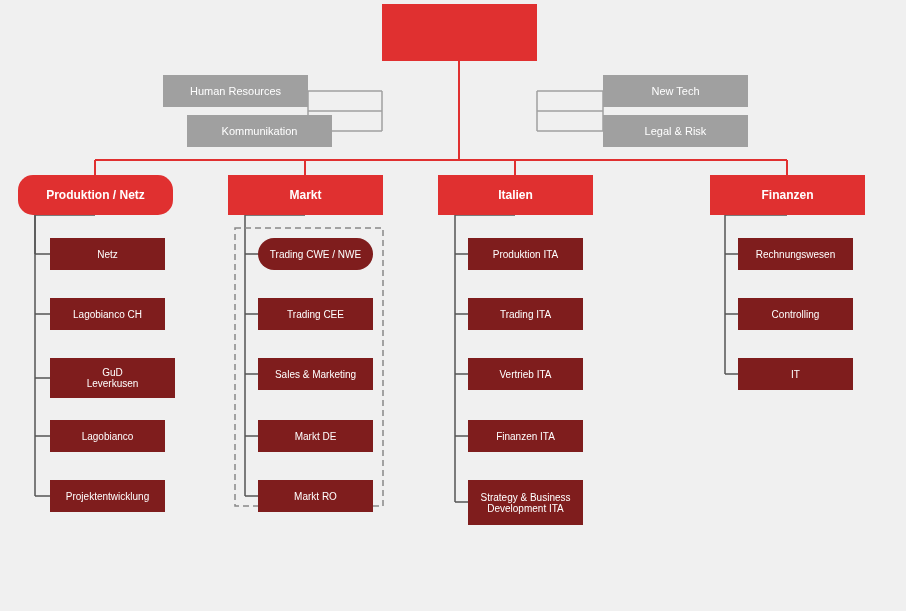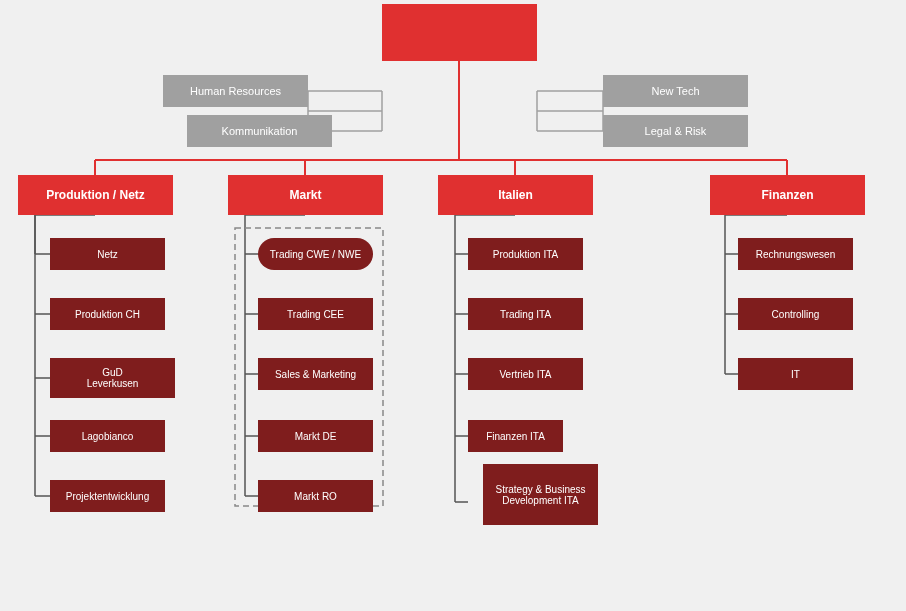"Produktion / Netz" div.division-header { border-radius: none -> 15px }
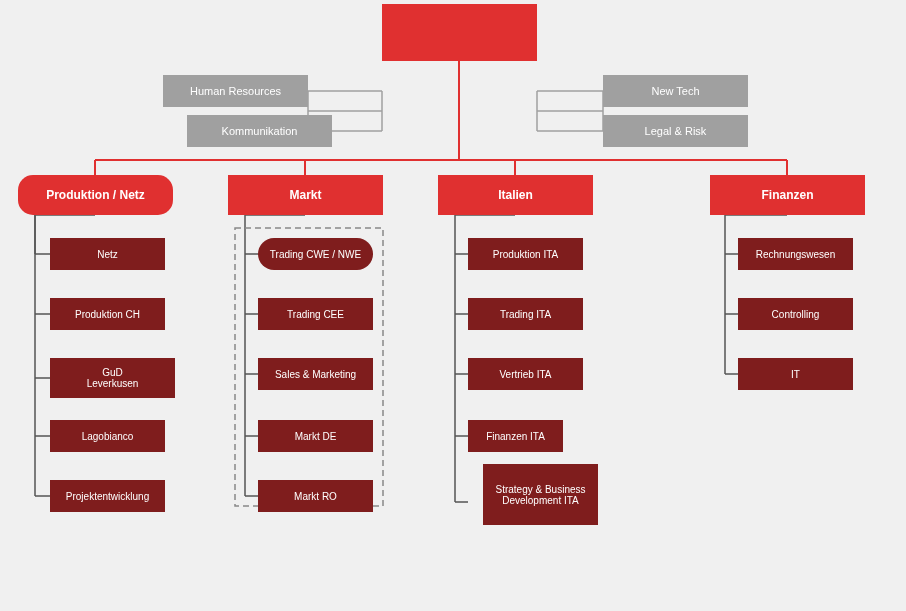"Produktion CH" div.sub-box { text: Produktion -> Lagobianco }
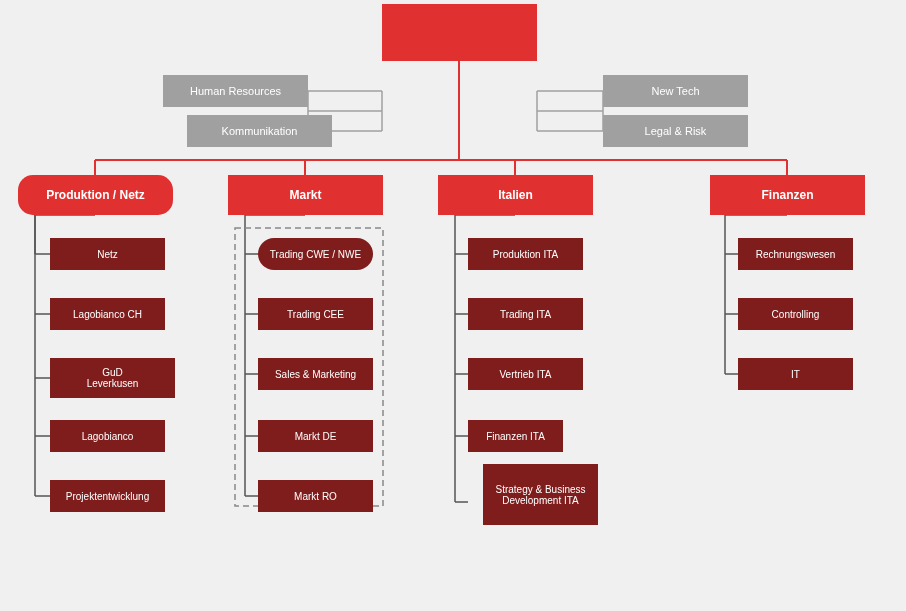"Finanzen ITA" div.sub-box { width: 95px -> 115px }
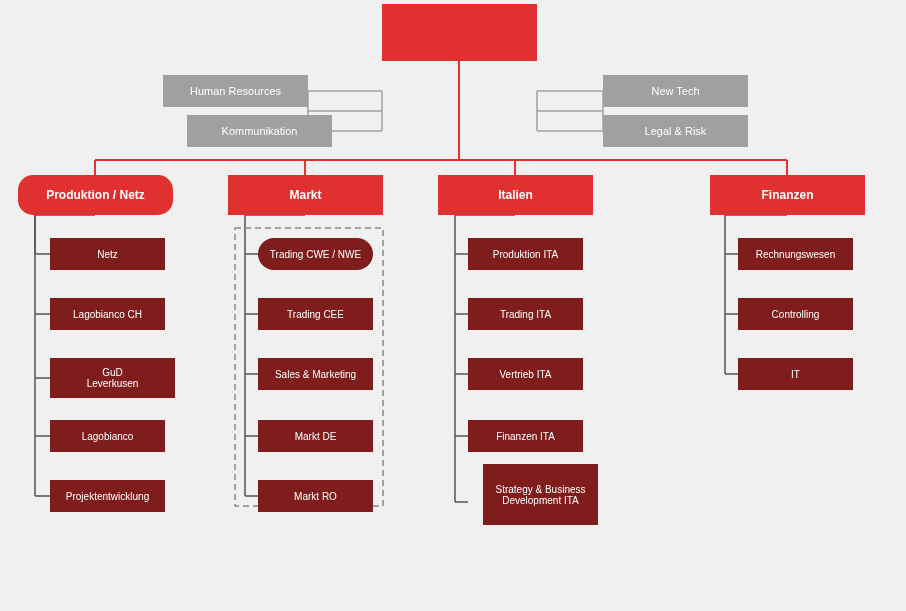"Strategy & Business" div.sub-box { height: 61px -> 45px; margin-left: 15px -> none; top: 464px -> 480px }
